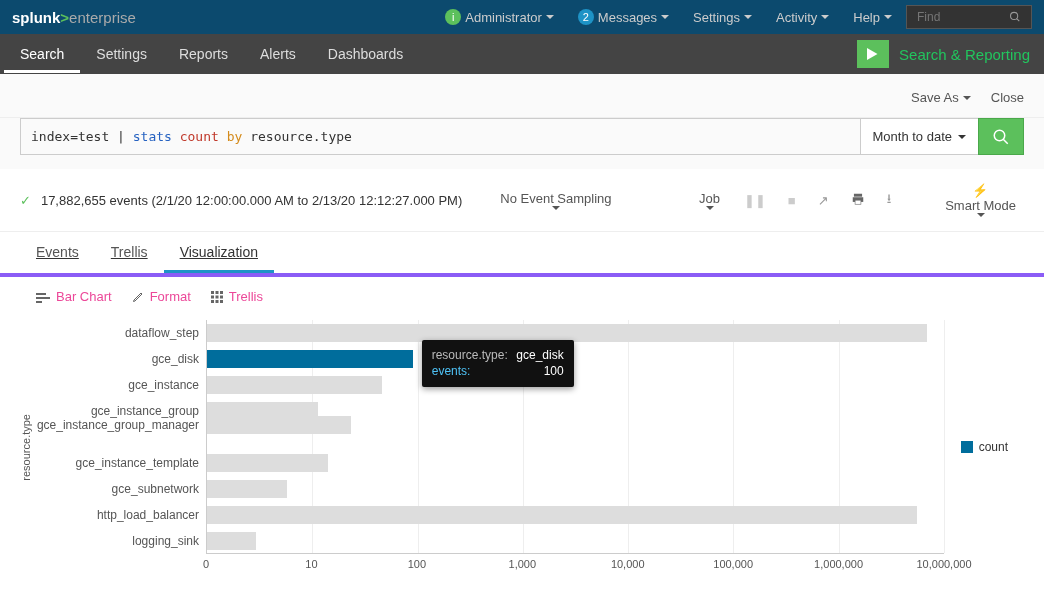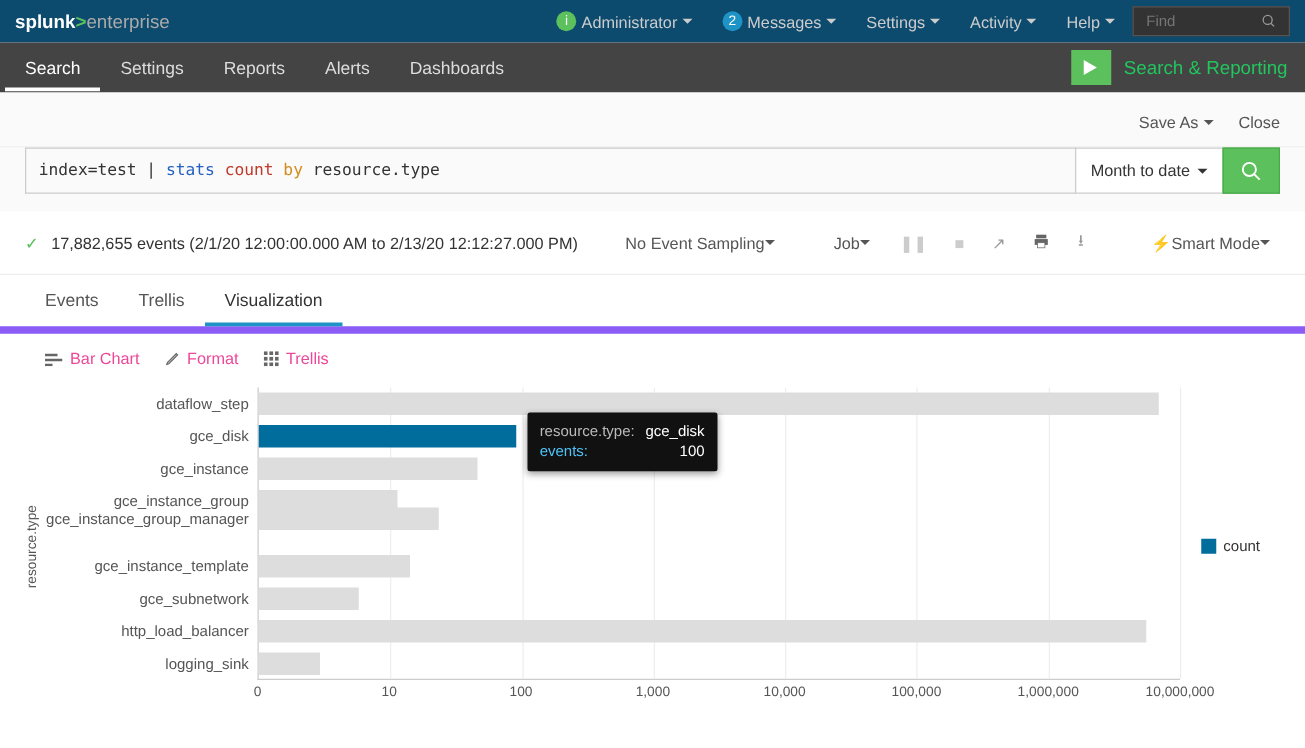"No Event Sampling" .meta-item { flex-direction: none -> column }
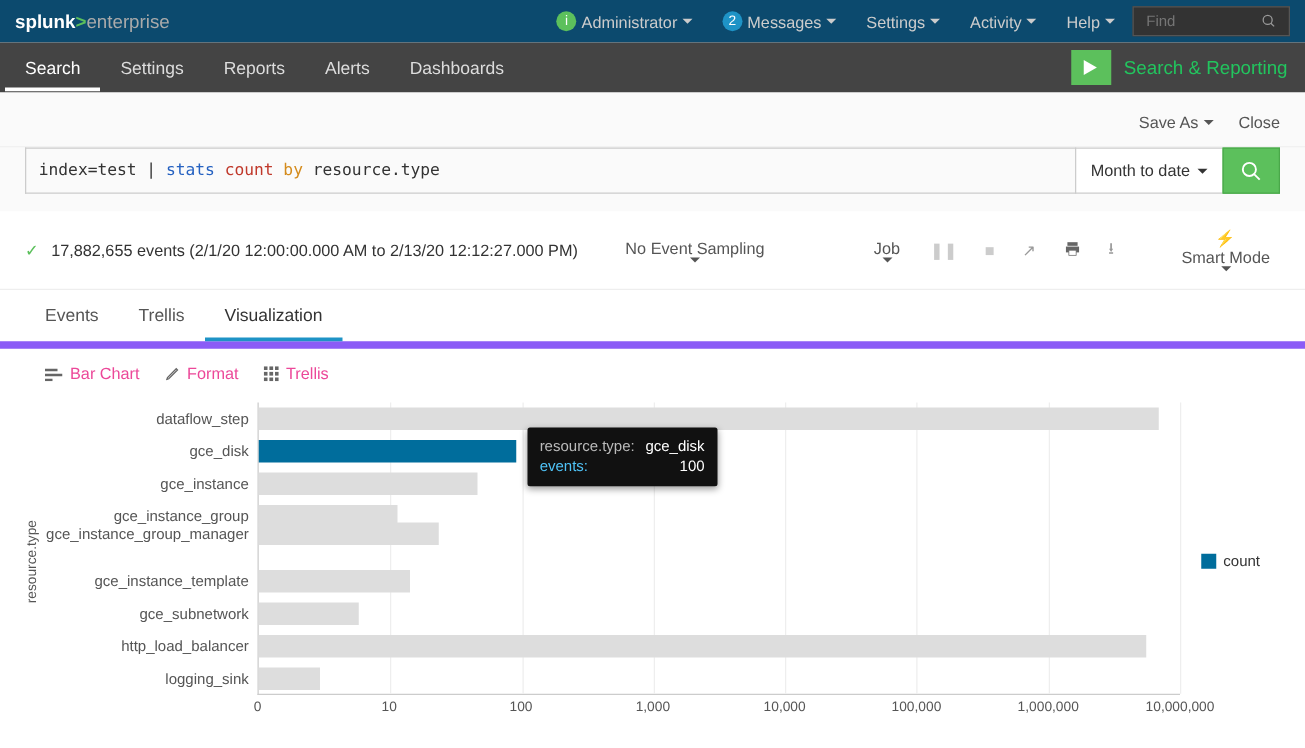"Events" .result-tabs { border-bottom: 6px solid #8b5cf6 -> 4px solid #8b5cf6; text-decoration: none -> underline }
